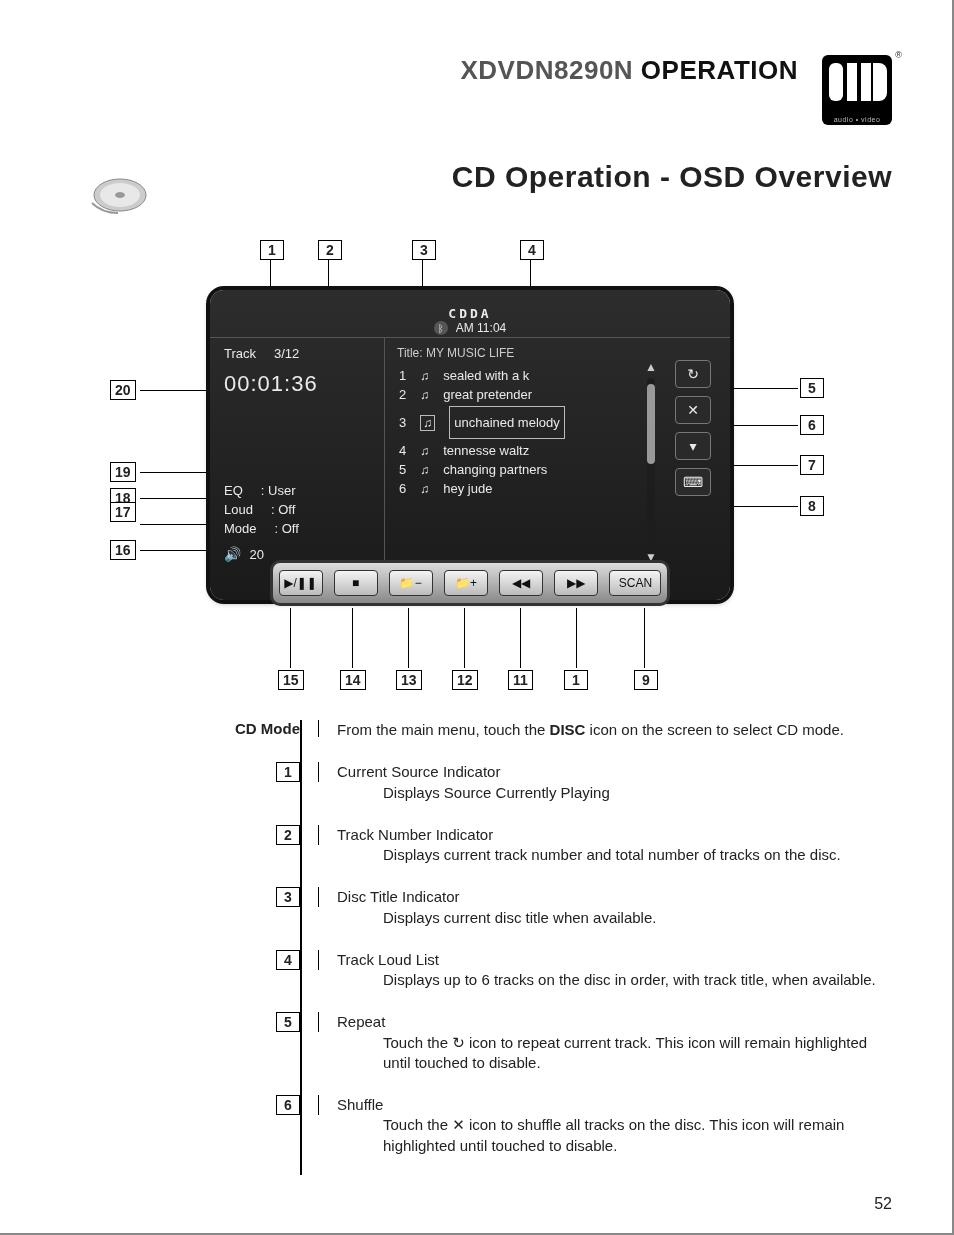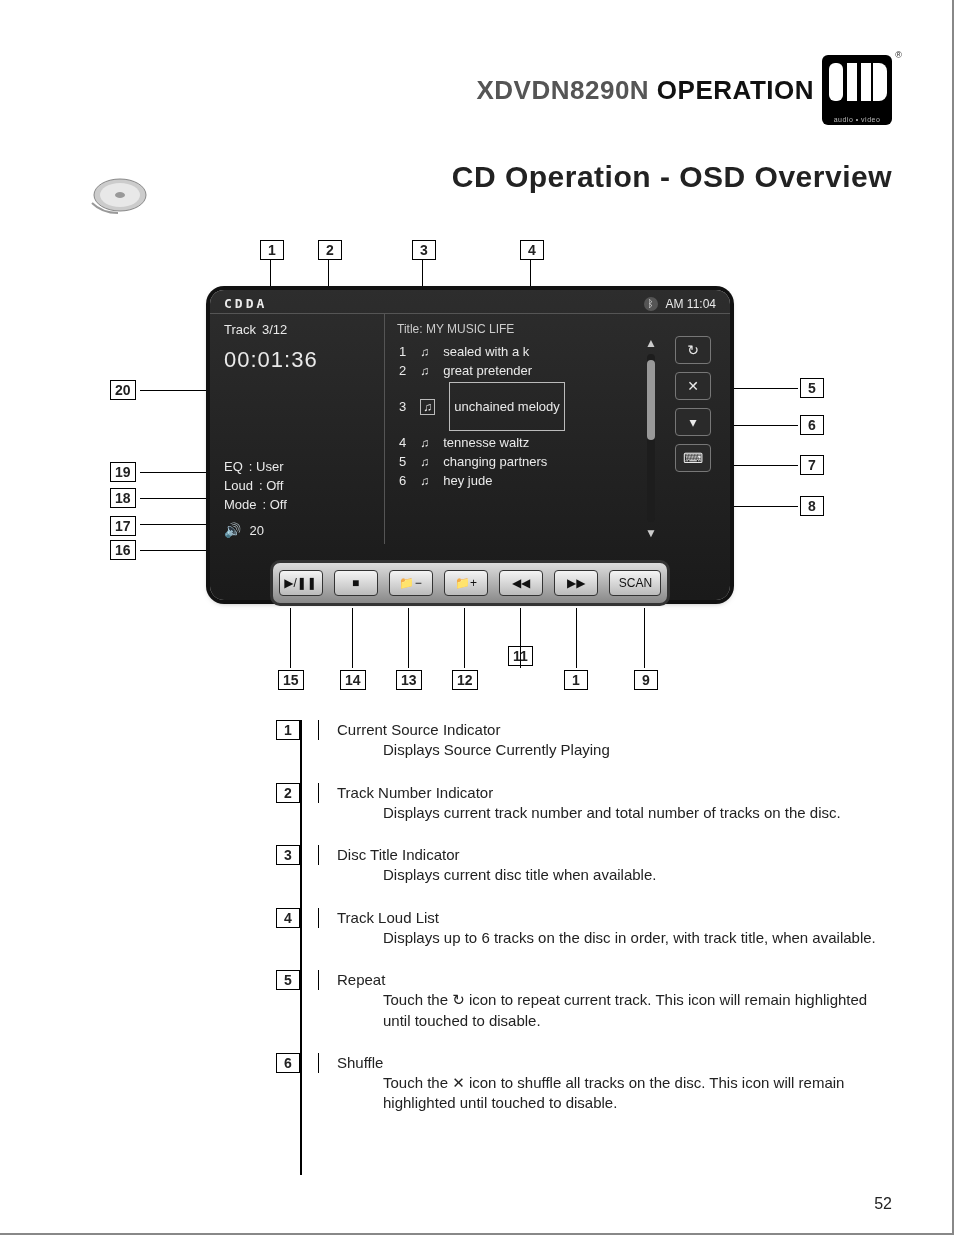"XDVDN8290N OPERATION" .hdr { align-items: center -> flex-start; gap: 8px -> 24px }
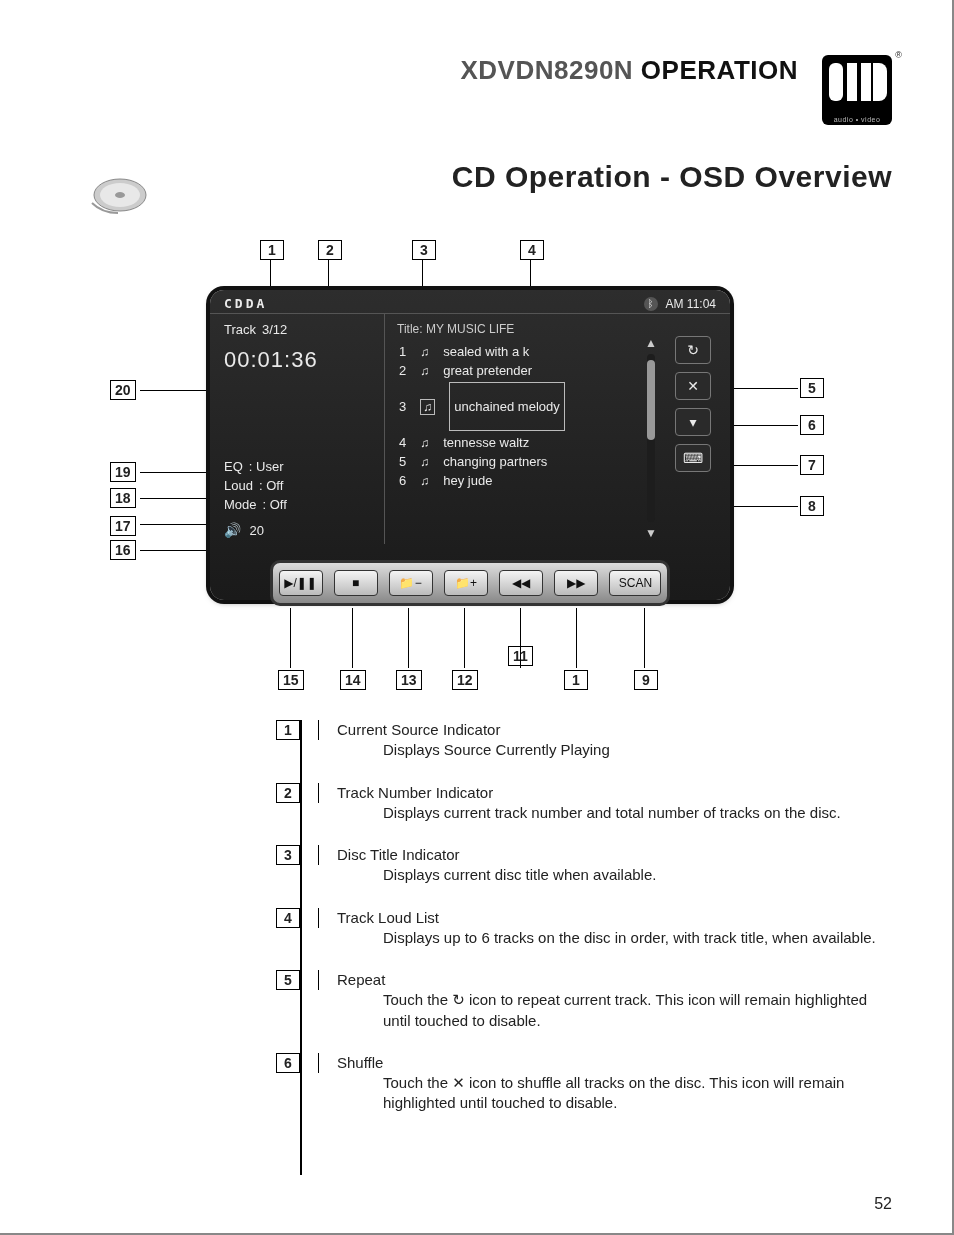"CDDA" .sc-top { align-items: none -> center; flex-direction: none -> column; padding: 6px 14px 2px 14px -> 16px 14px 2px 14px }
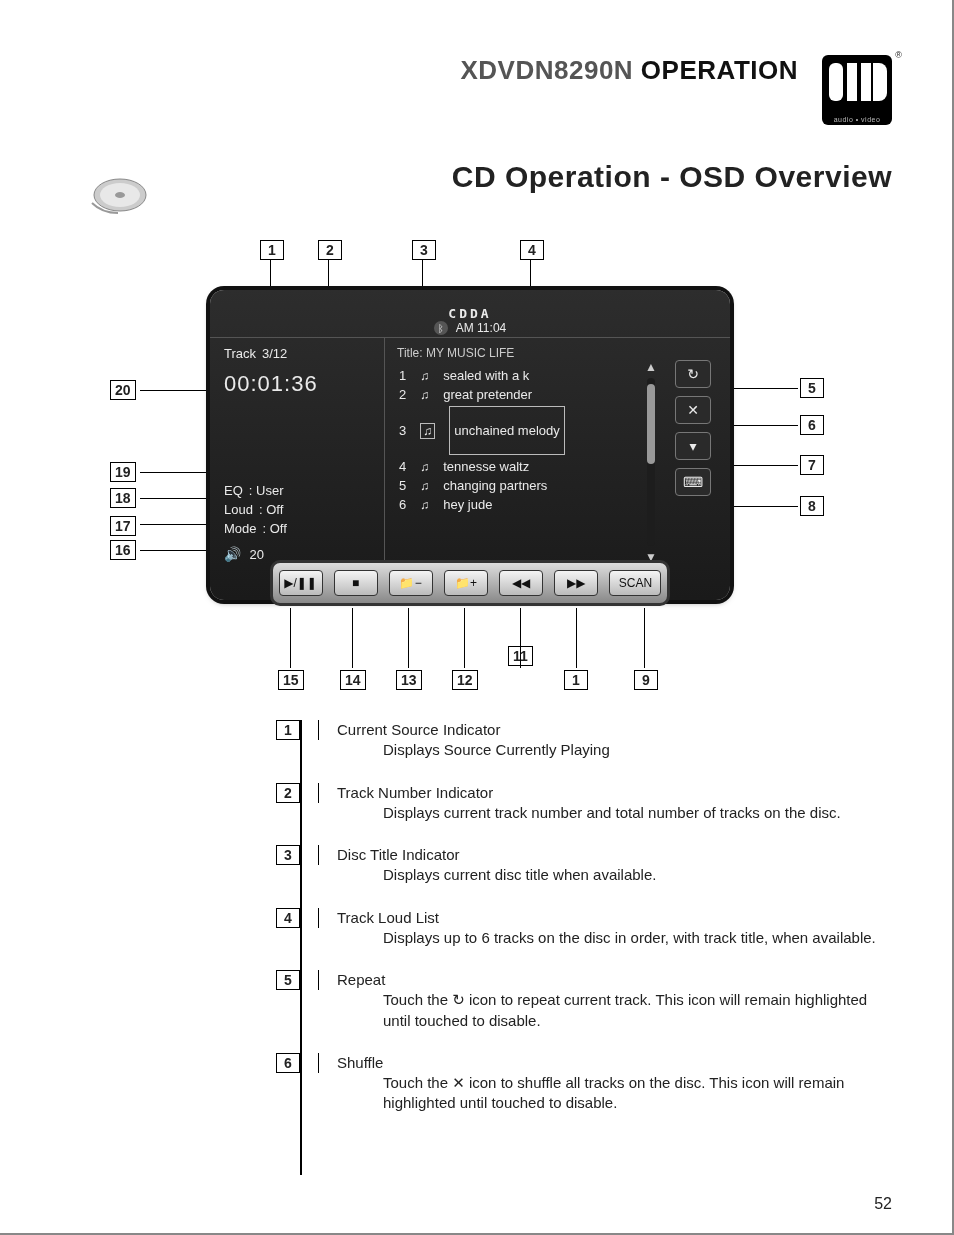"Track" .sc-left .row { gap: 6px -> 18px }
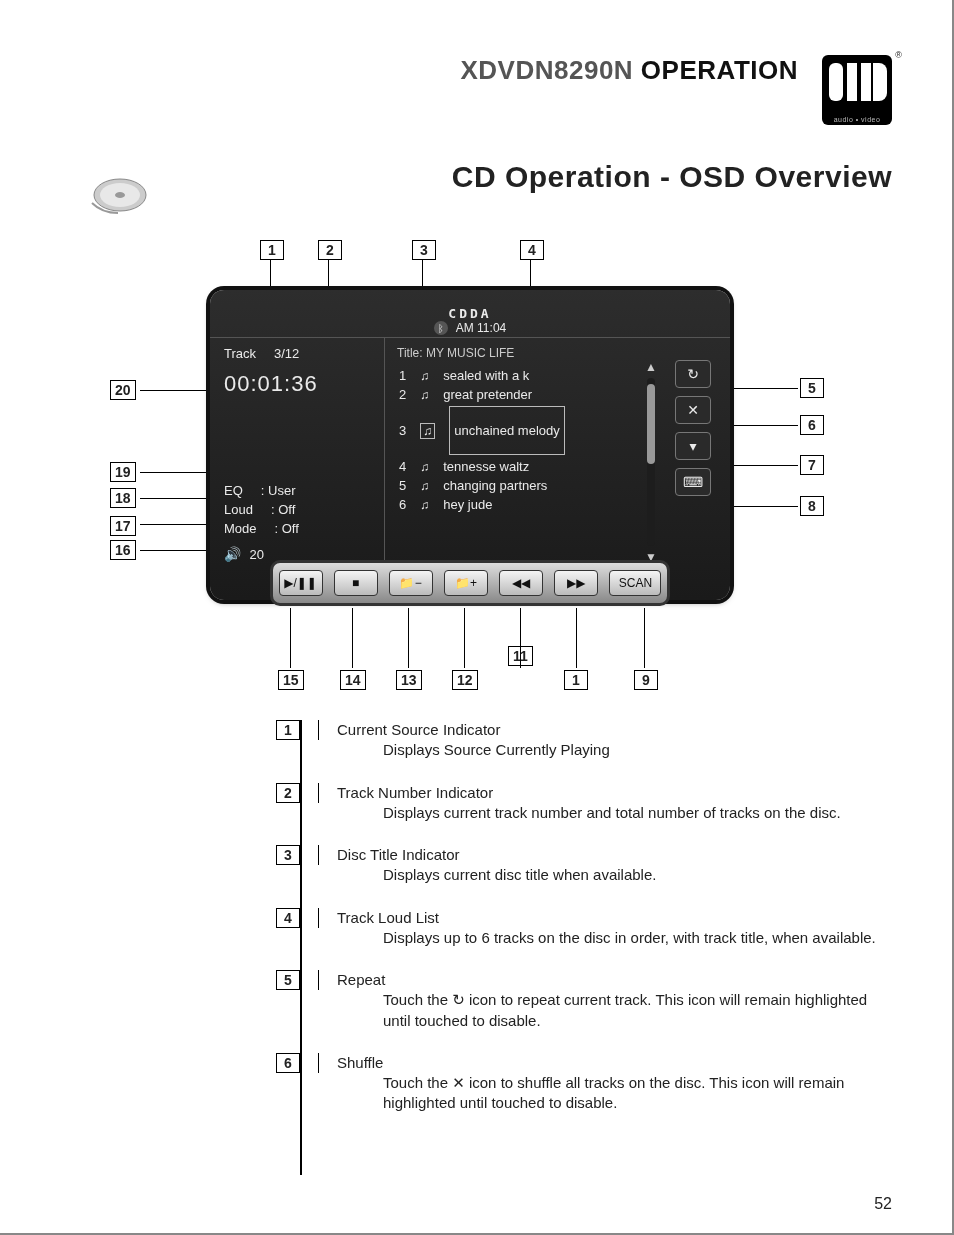"unchained melody" .trk.sel .name { padding: 16px 4px -> 8px 4px }
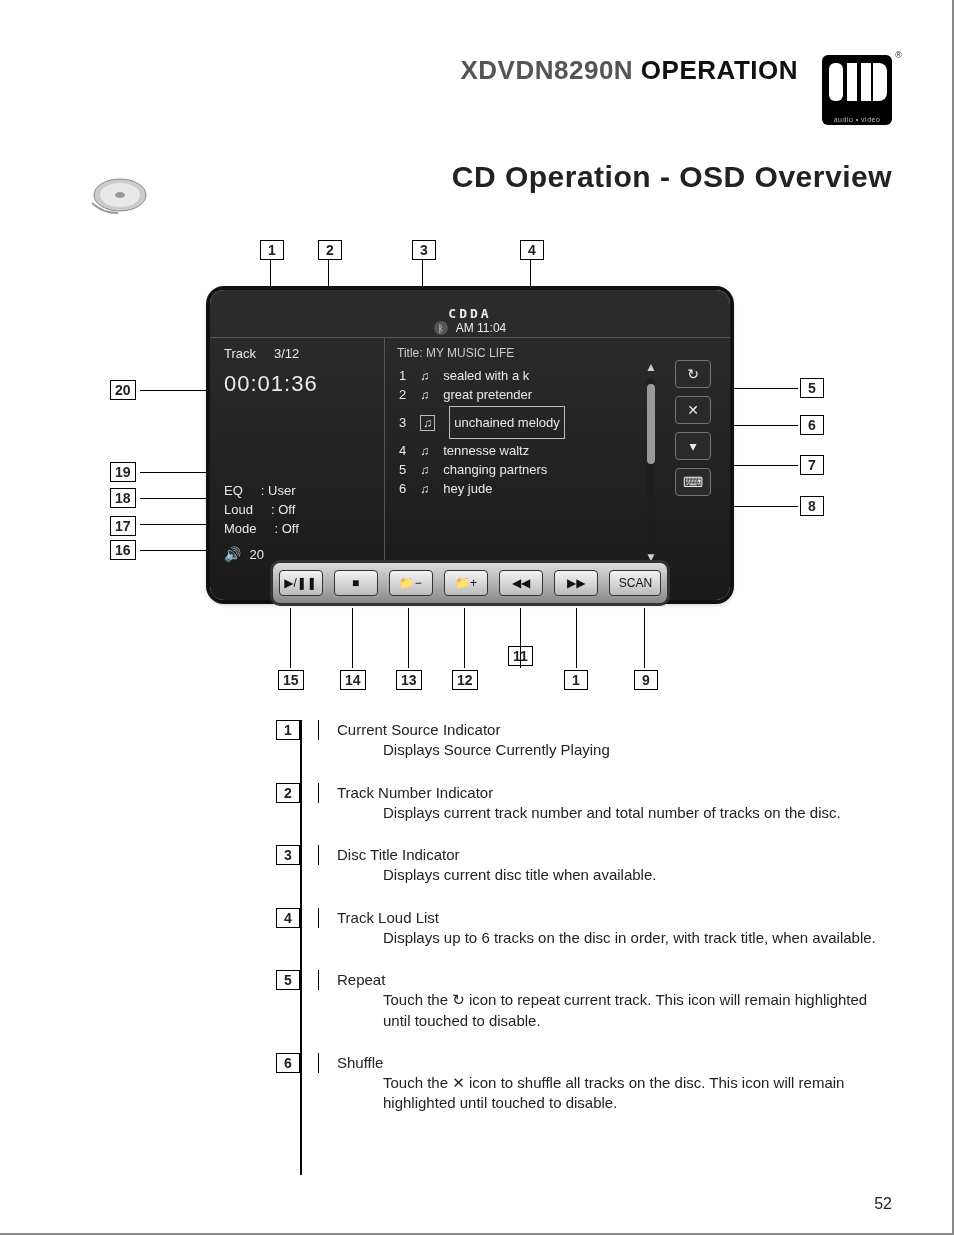"17" div.numbox { top: 276px -> 262px }
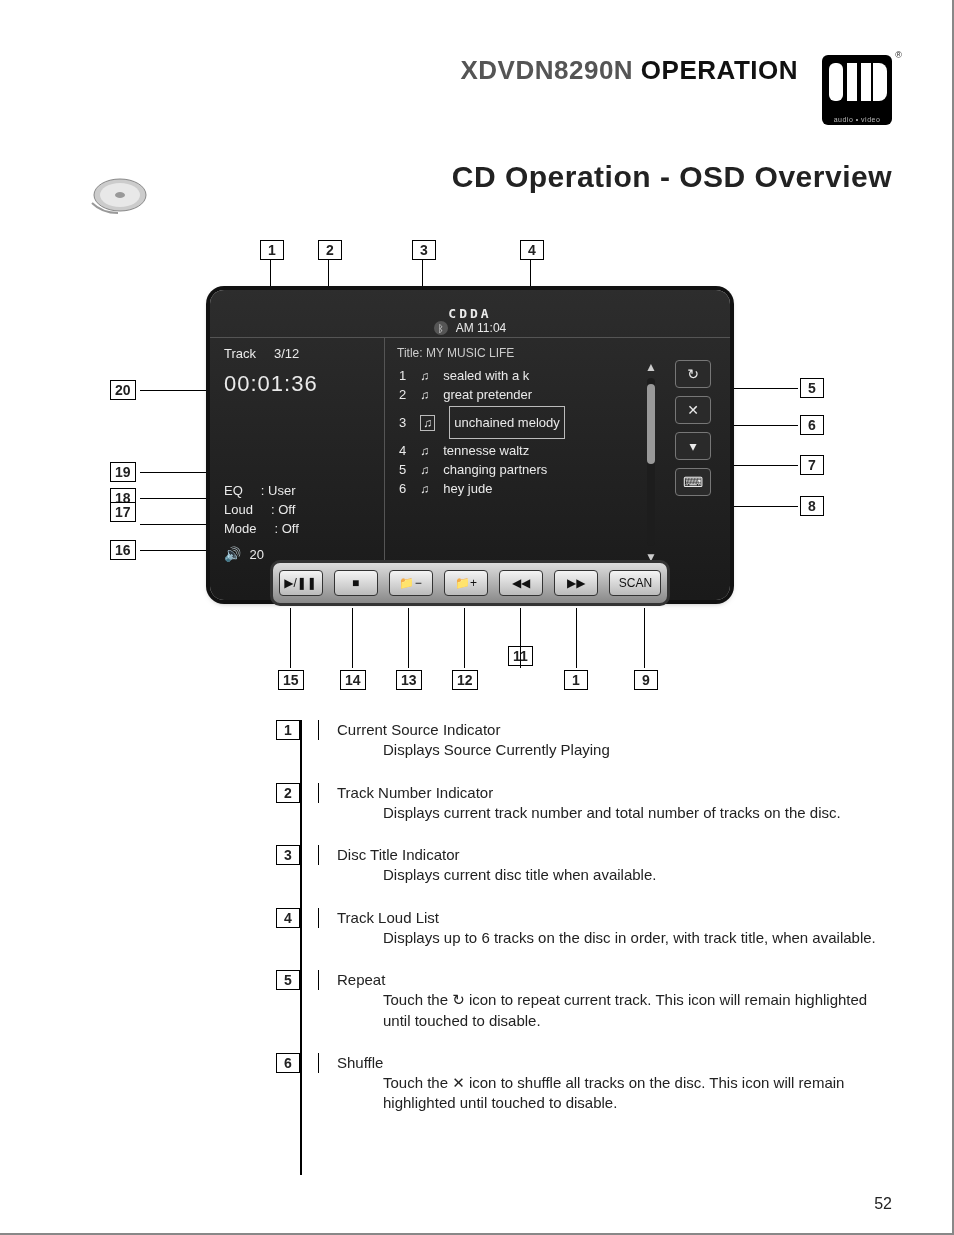"11" div.numbox { top: 406px -> 430px }
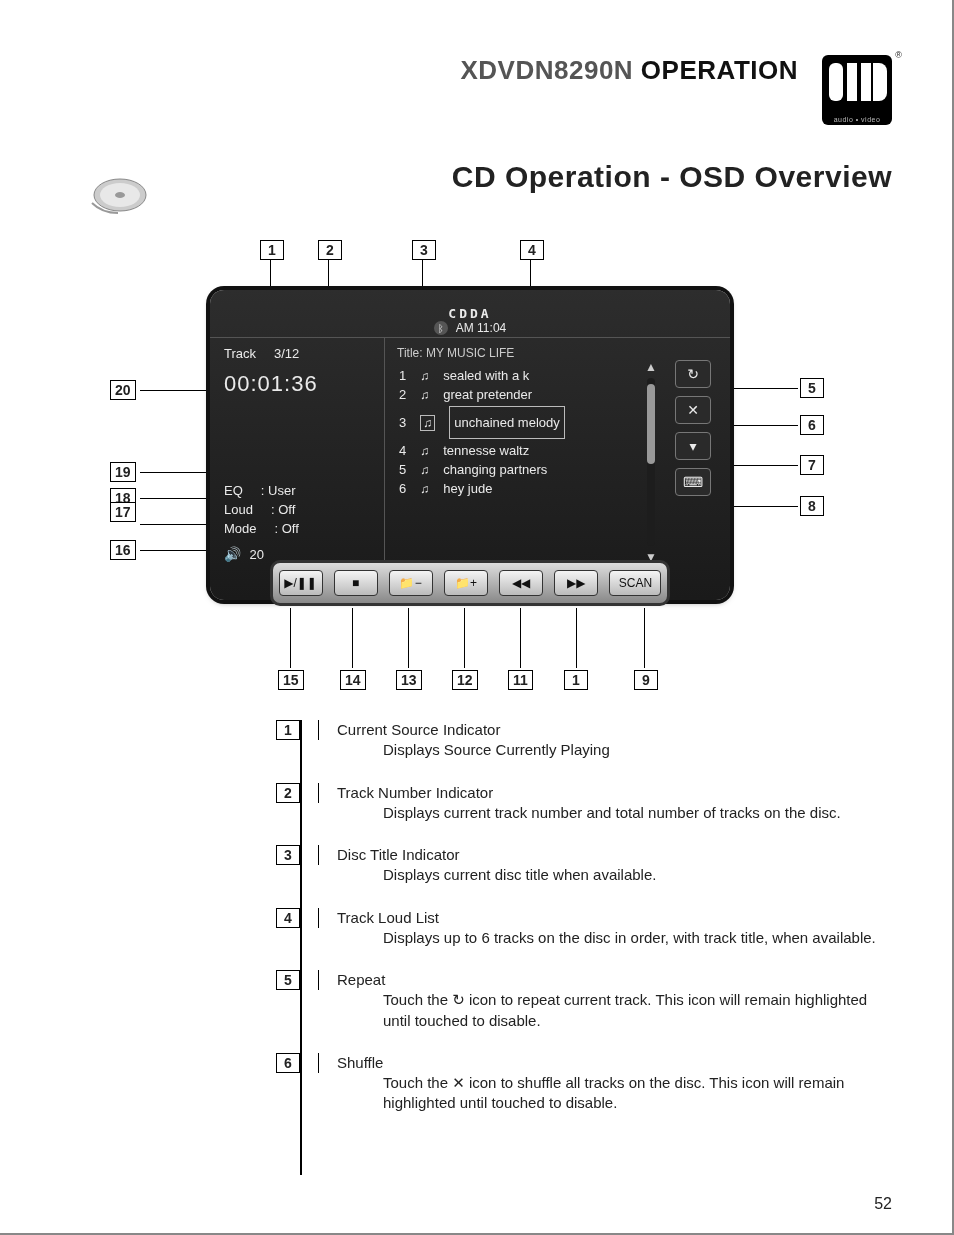"CD Mode" div.desc-row { html: none -> <div> <div>CD Mode</div> <div> <span>From the main menu, touch the </span><span>DISC</span><span> icon on the screen to select CD mode.</span> </div> </div> }
